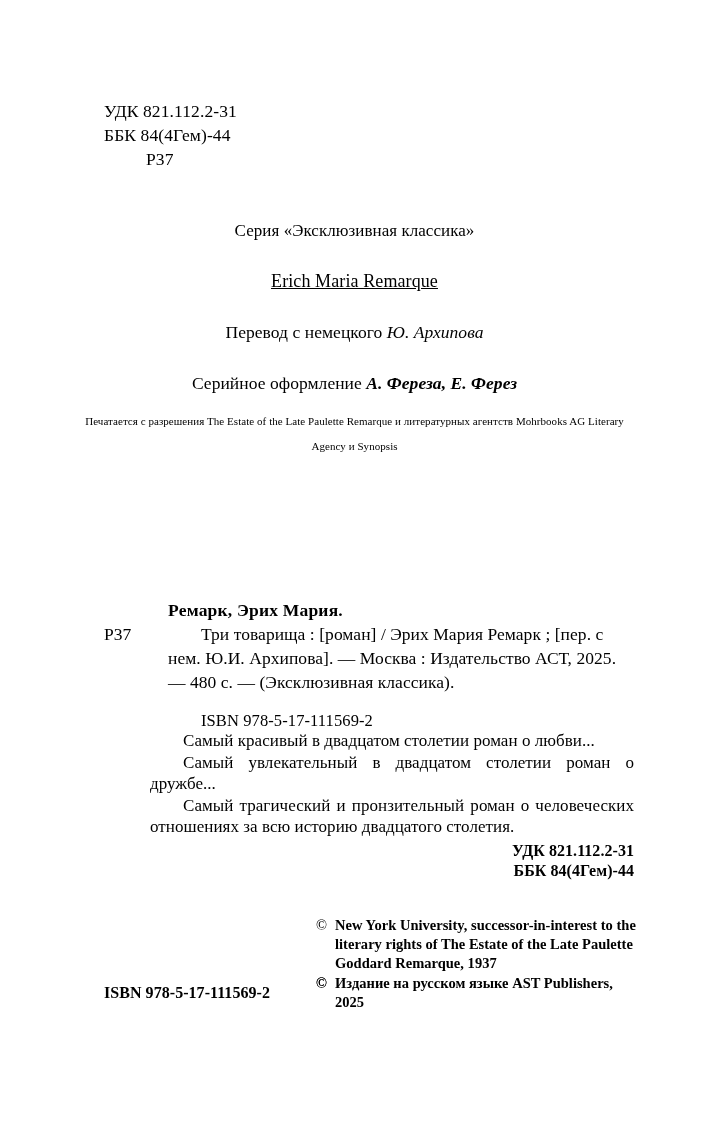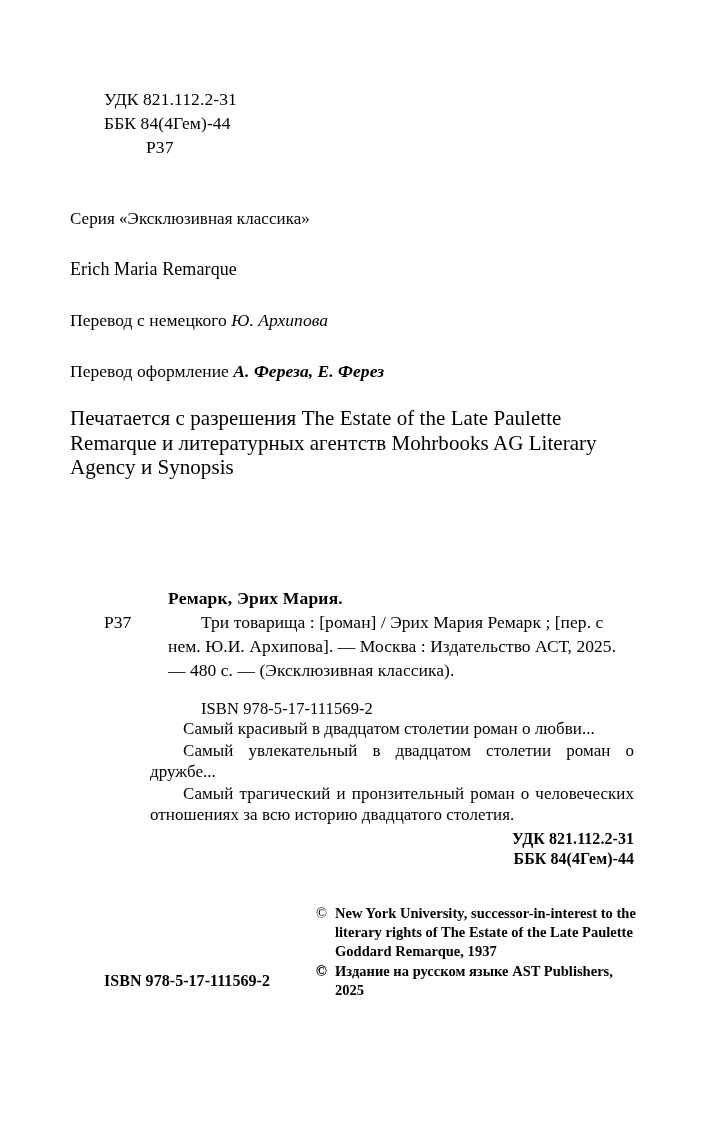"УДК 821.112.2-31" .page { top: 0 -> 12px }
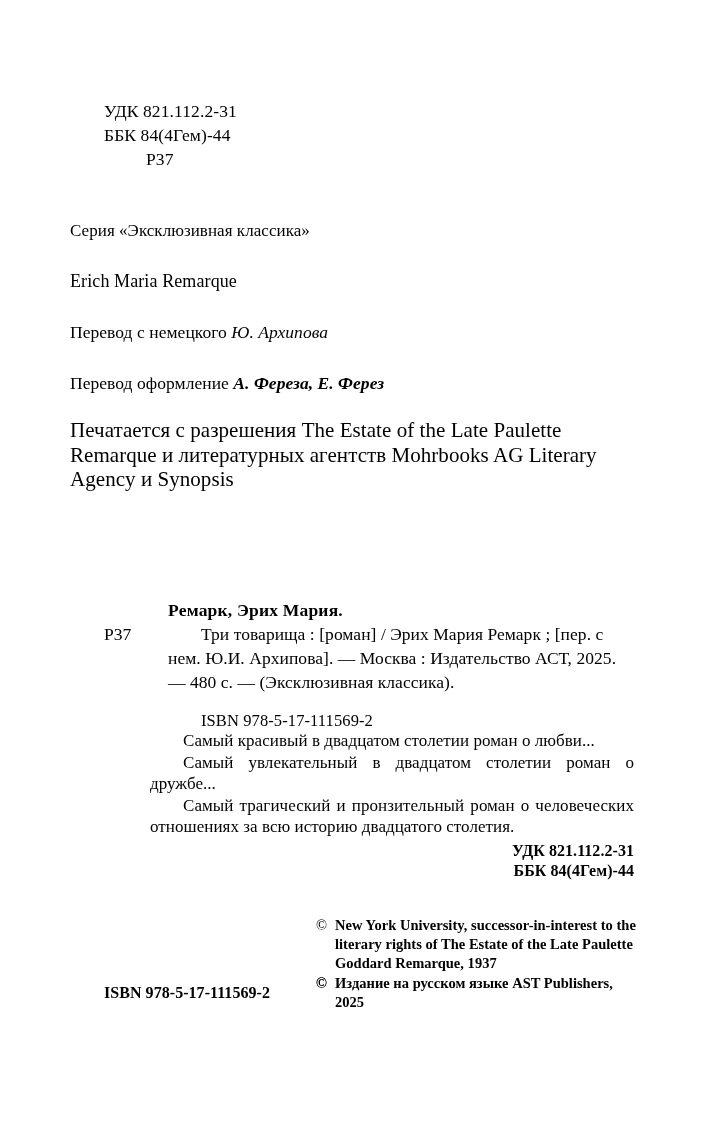"Серия «Эксклюзивная классика»" .center-block { text-align: left -> center }
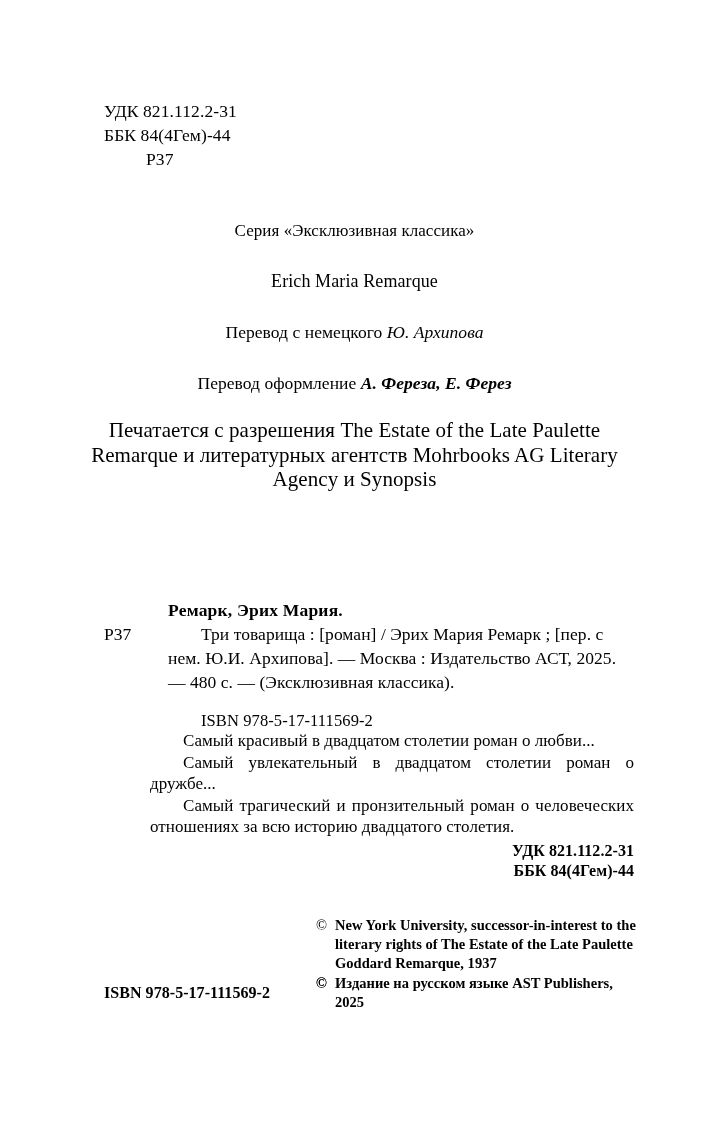"Erich Maria Remarque" .author-latin { text-decoration: none -> underline }
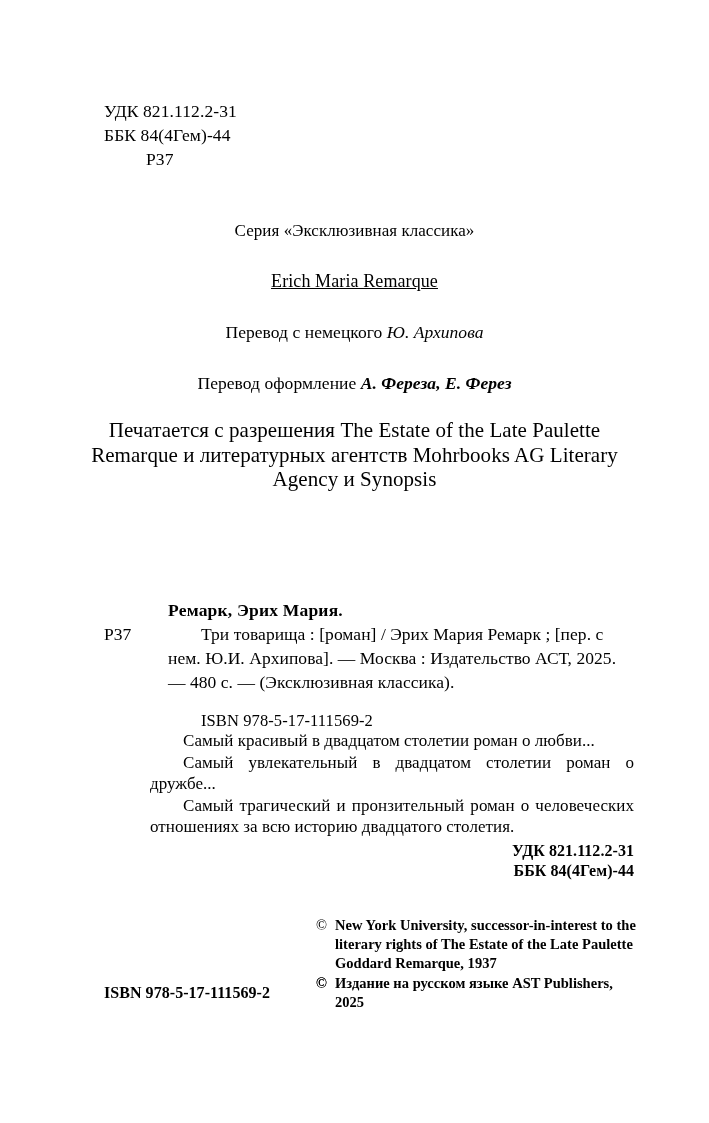"Перевод оформление" span { text: Перевод -> Серийное }
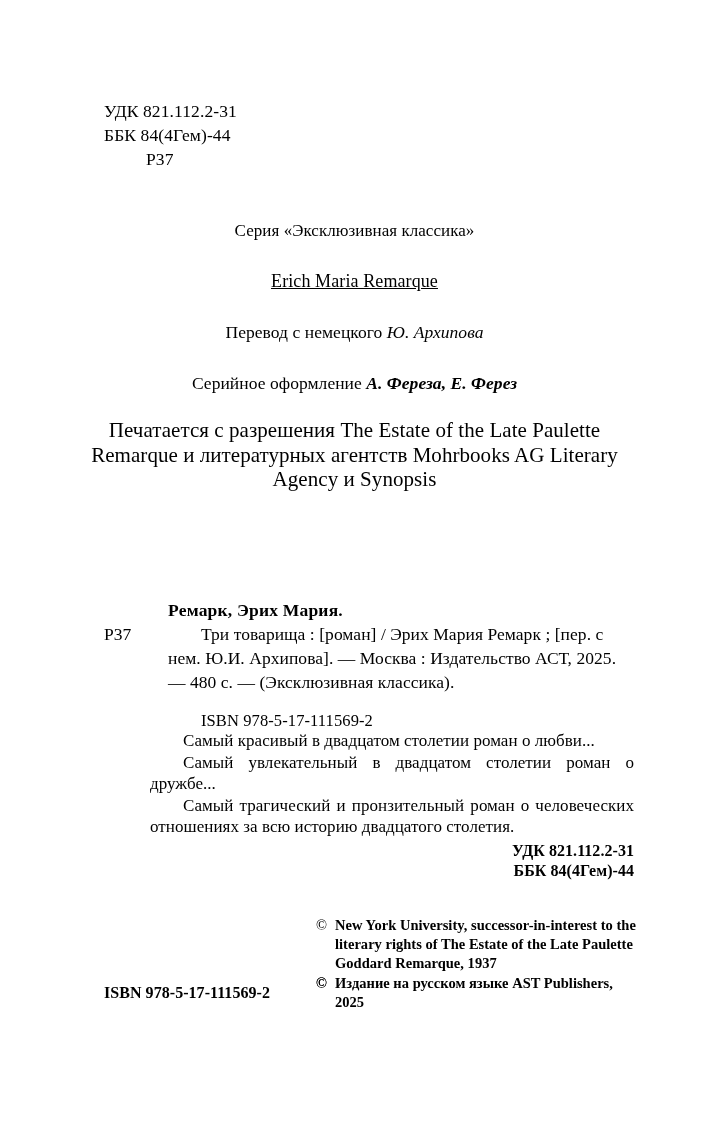"Печатается с разрешения The Estate" .permission-block { font-size: 21px -> 11px; margin-top: 24px -> 15px }
